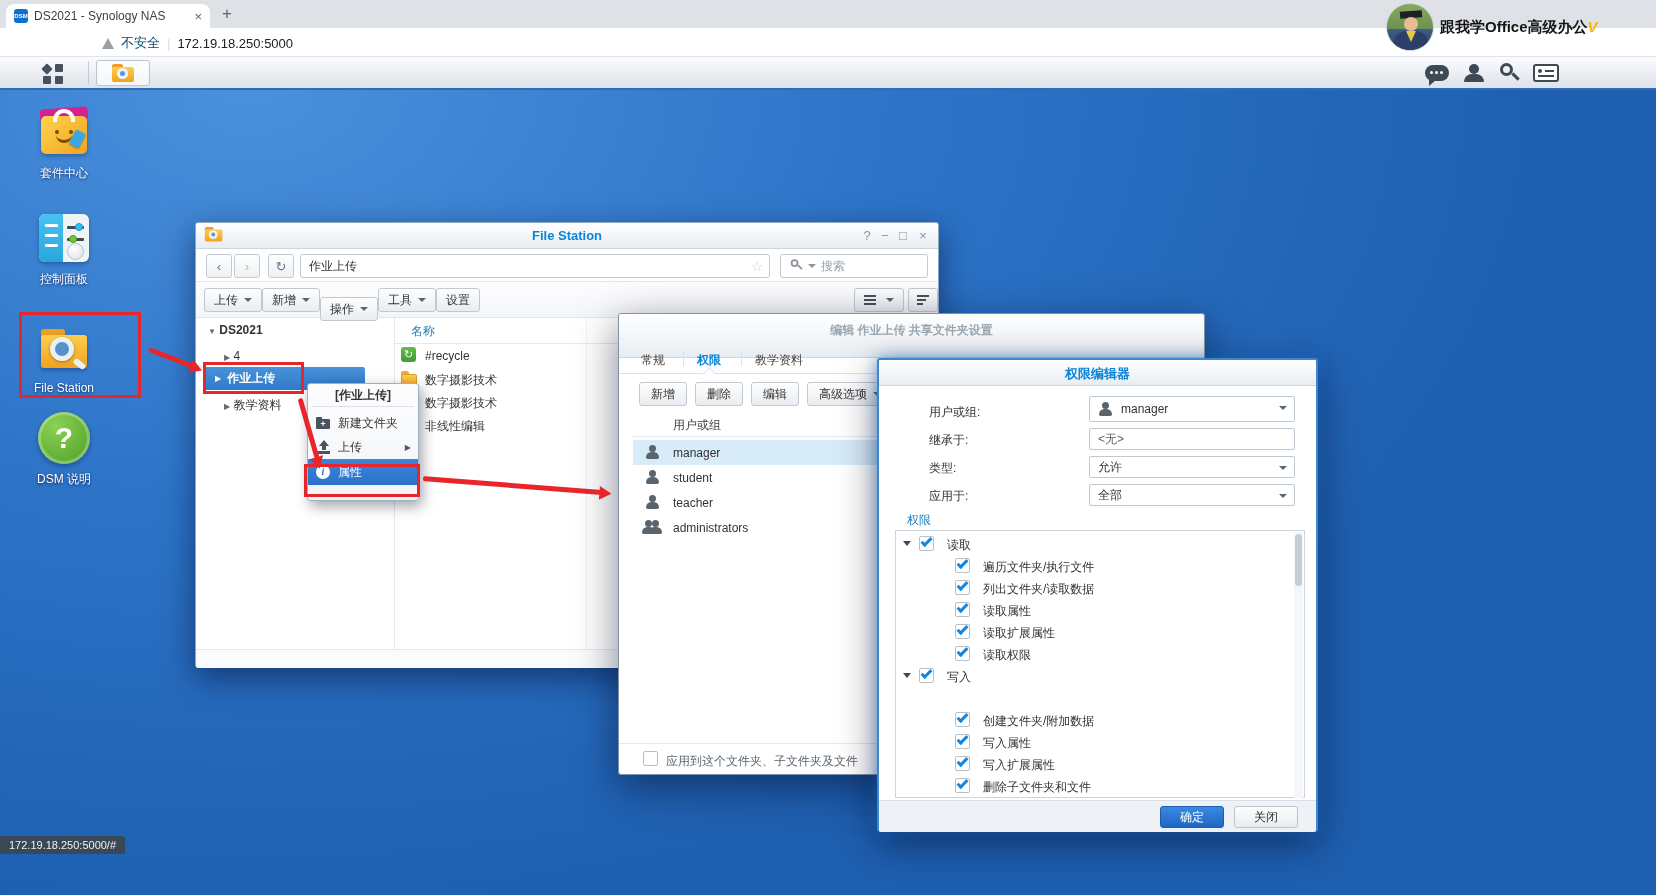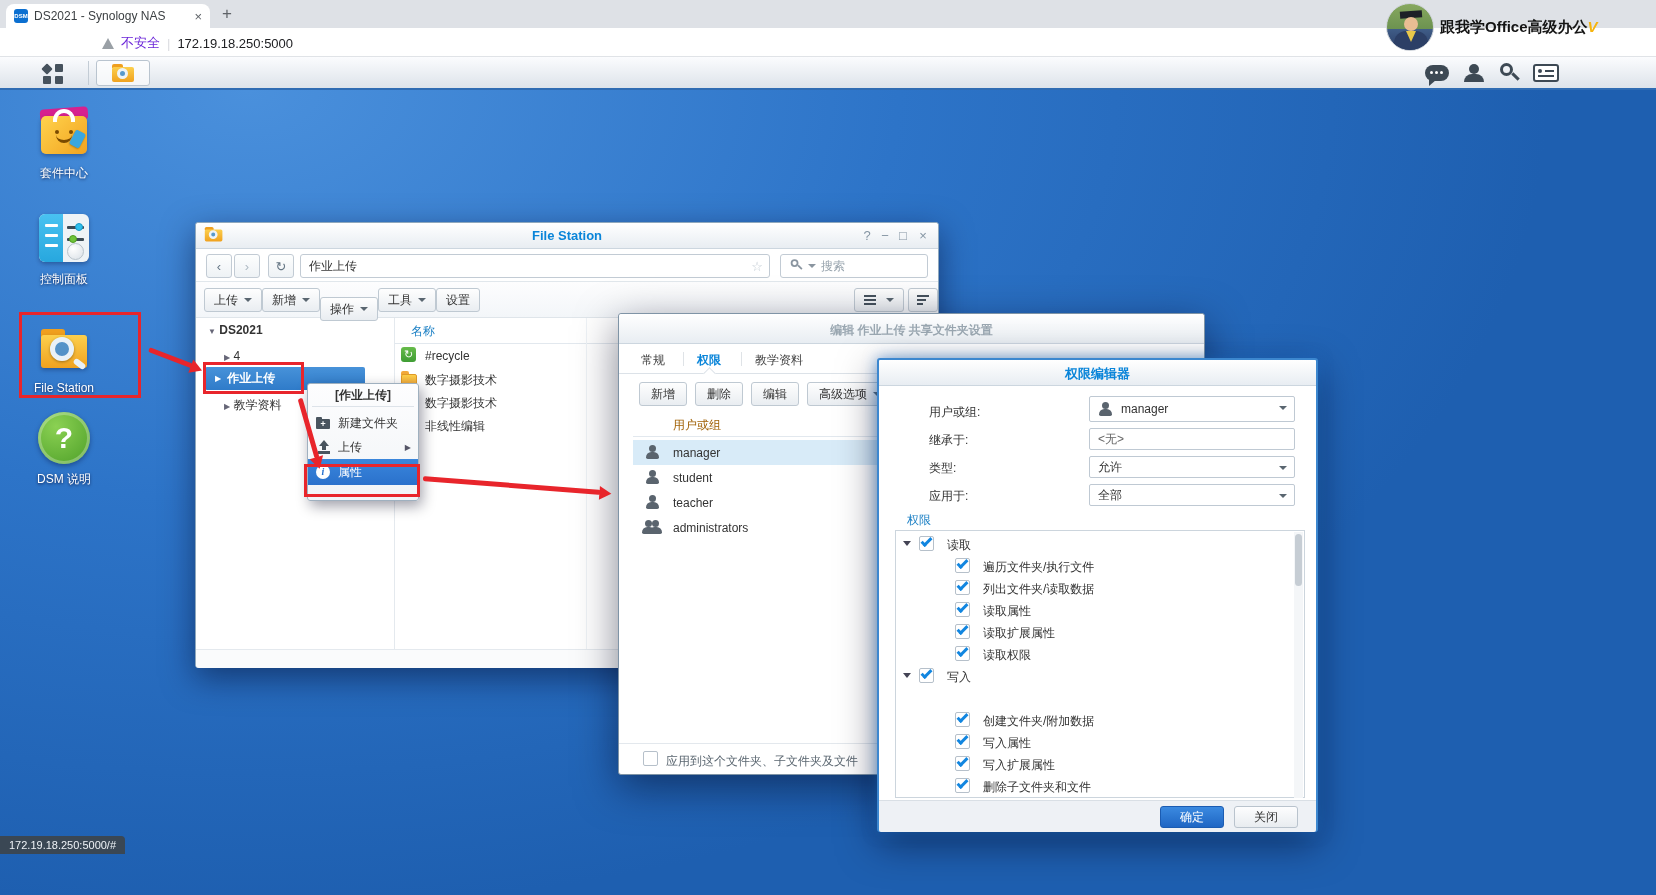"不安全" span { color: #6d28d9 -> #0c4a6e }
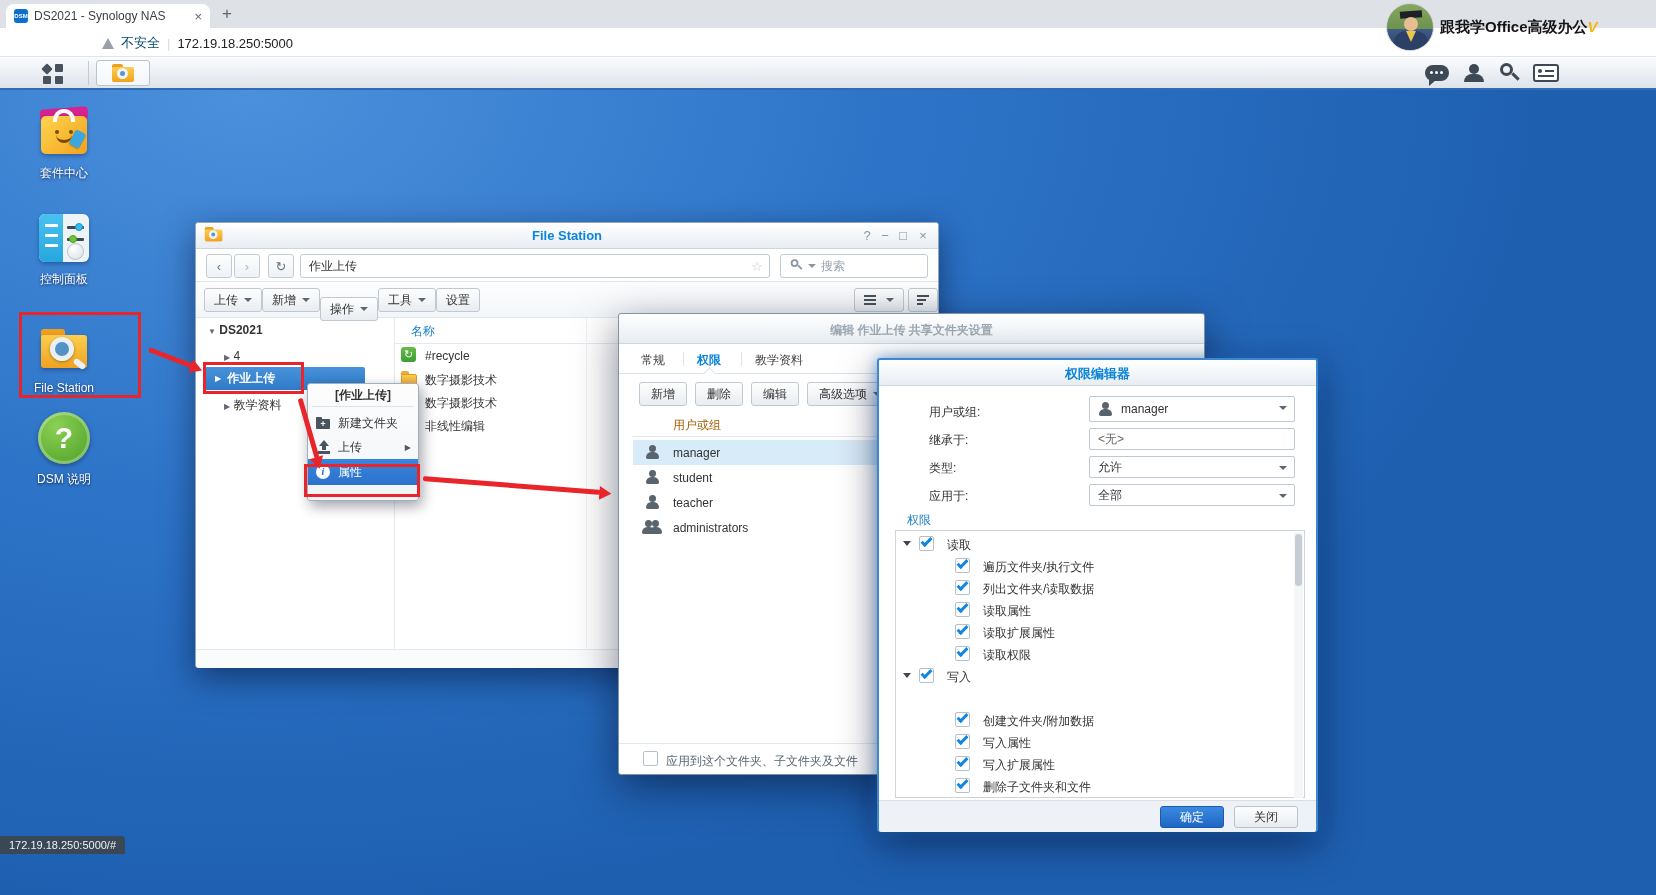"编辑 作业上传 共享文件夹设置" div.titlebar { height: 30px -> 44px }
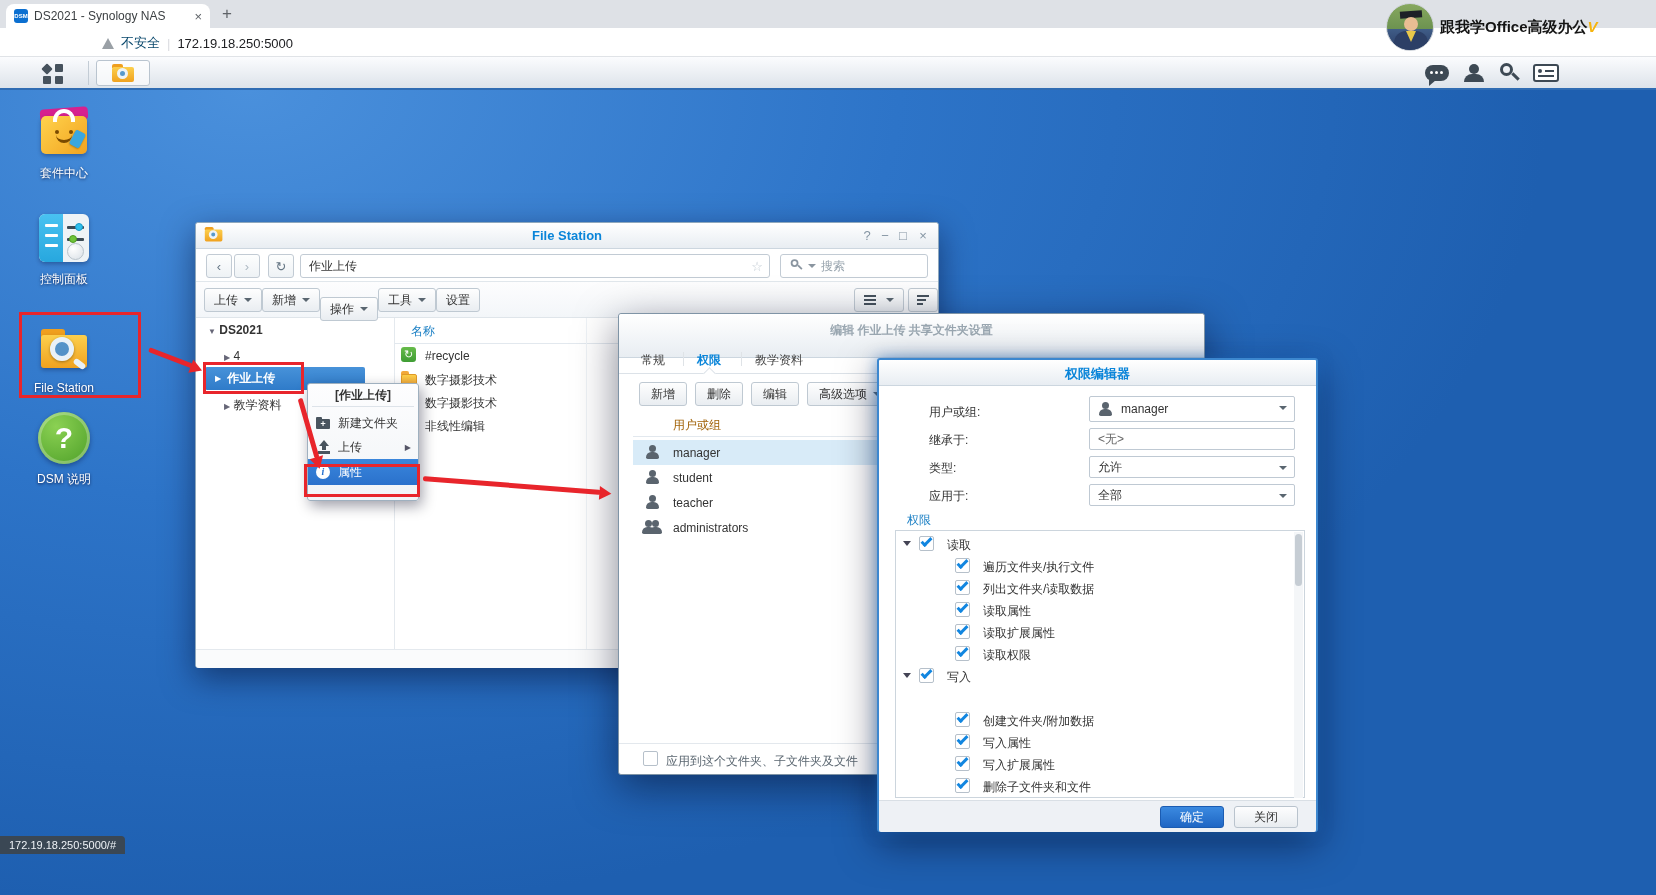"用户或组" div.abs { color: #a16207 -> #404040 }
